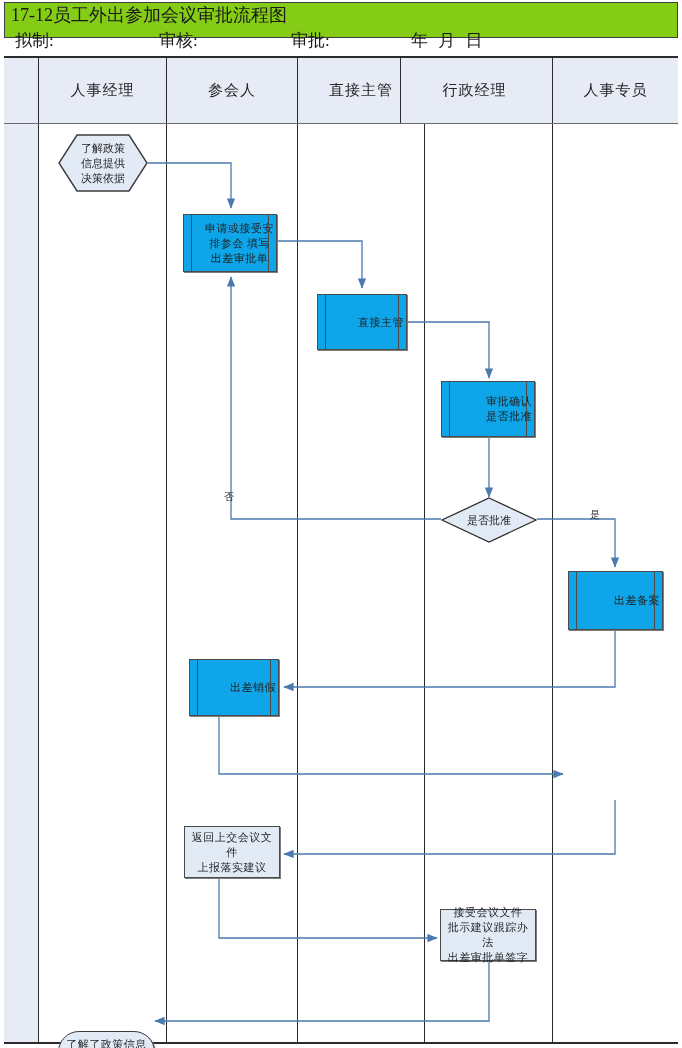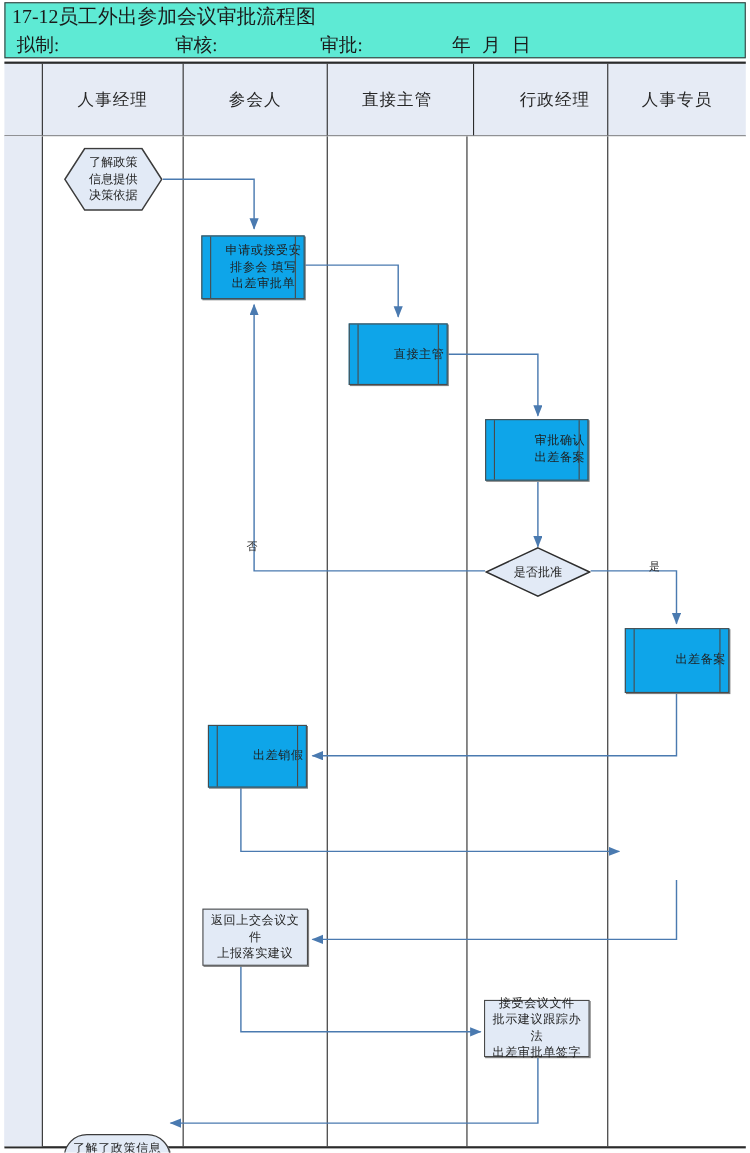"17-12员工外出参加会议审批流程图" #title-block { background: #5eead4 -> #84cc16; height: 51px -> 36px }
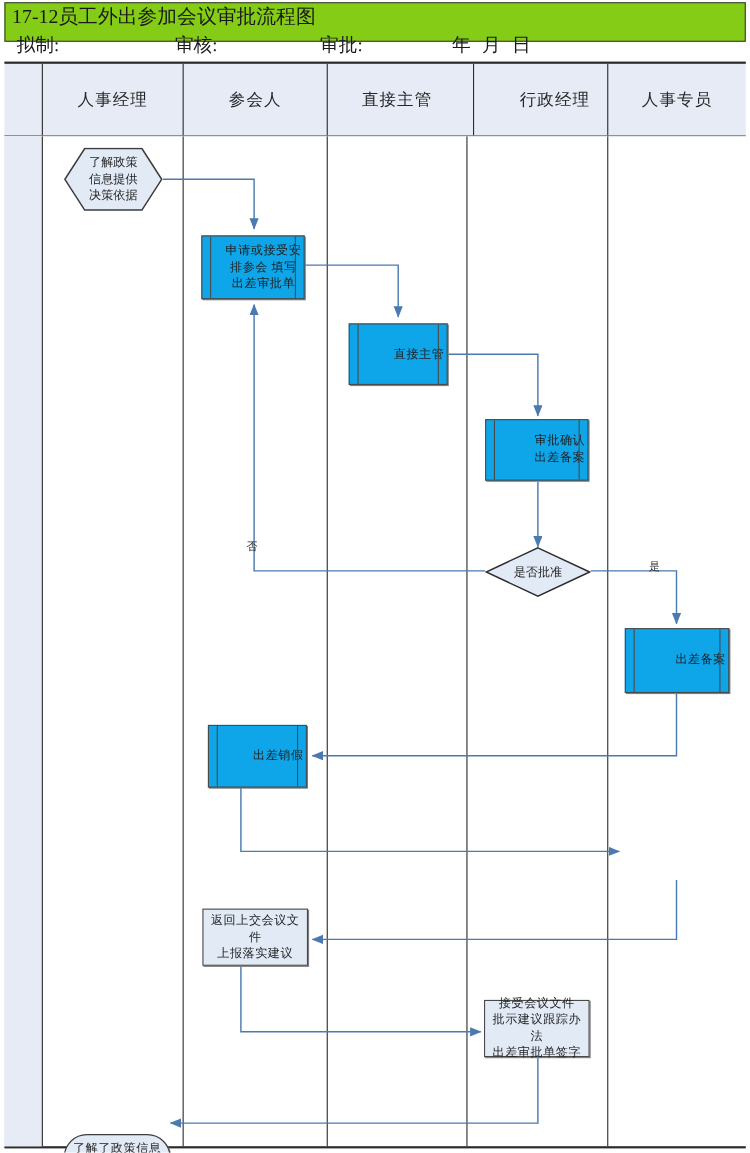"行政经理" div.lane-head-cell { left: 426px -> 396px }
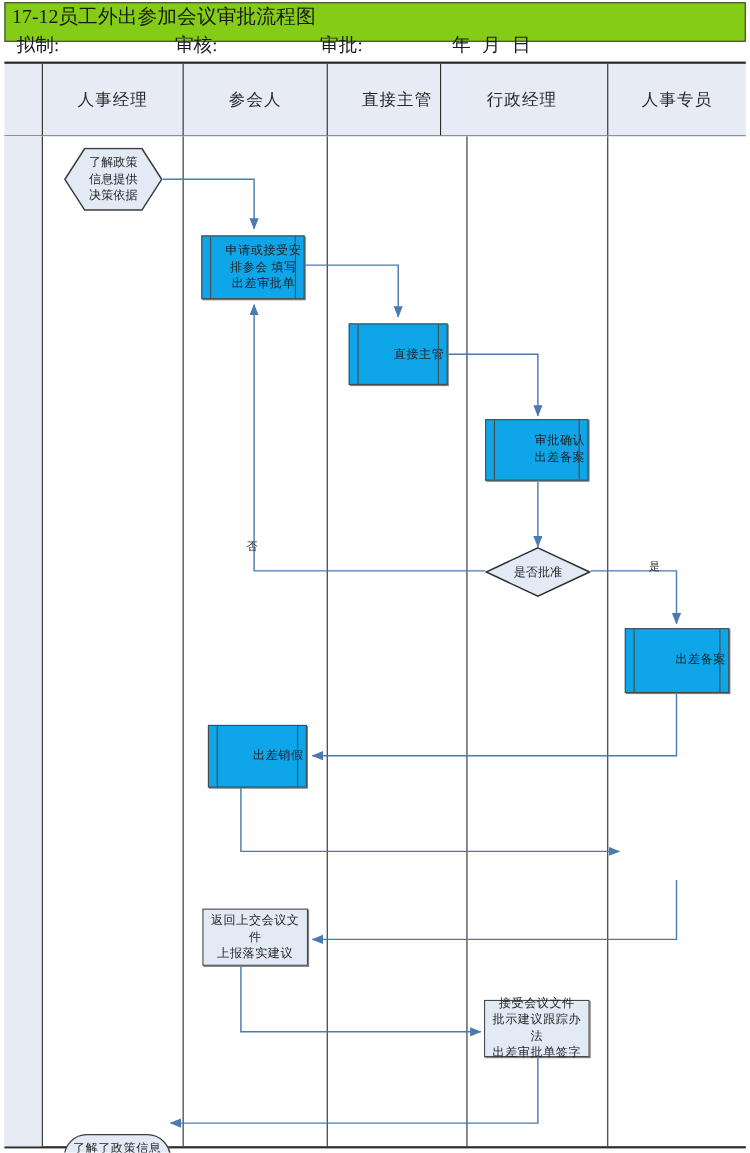"审批确认" span.lbl { text: 出差备案 -> 是否批准 }
